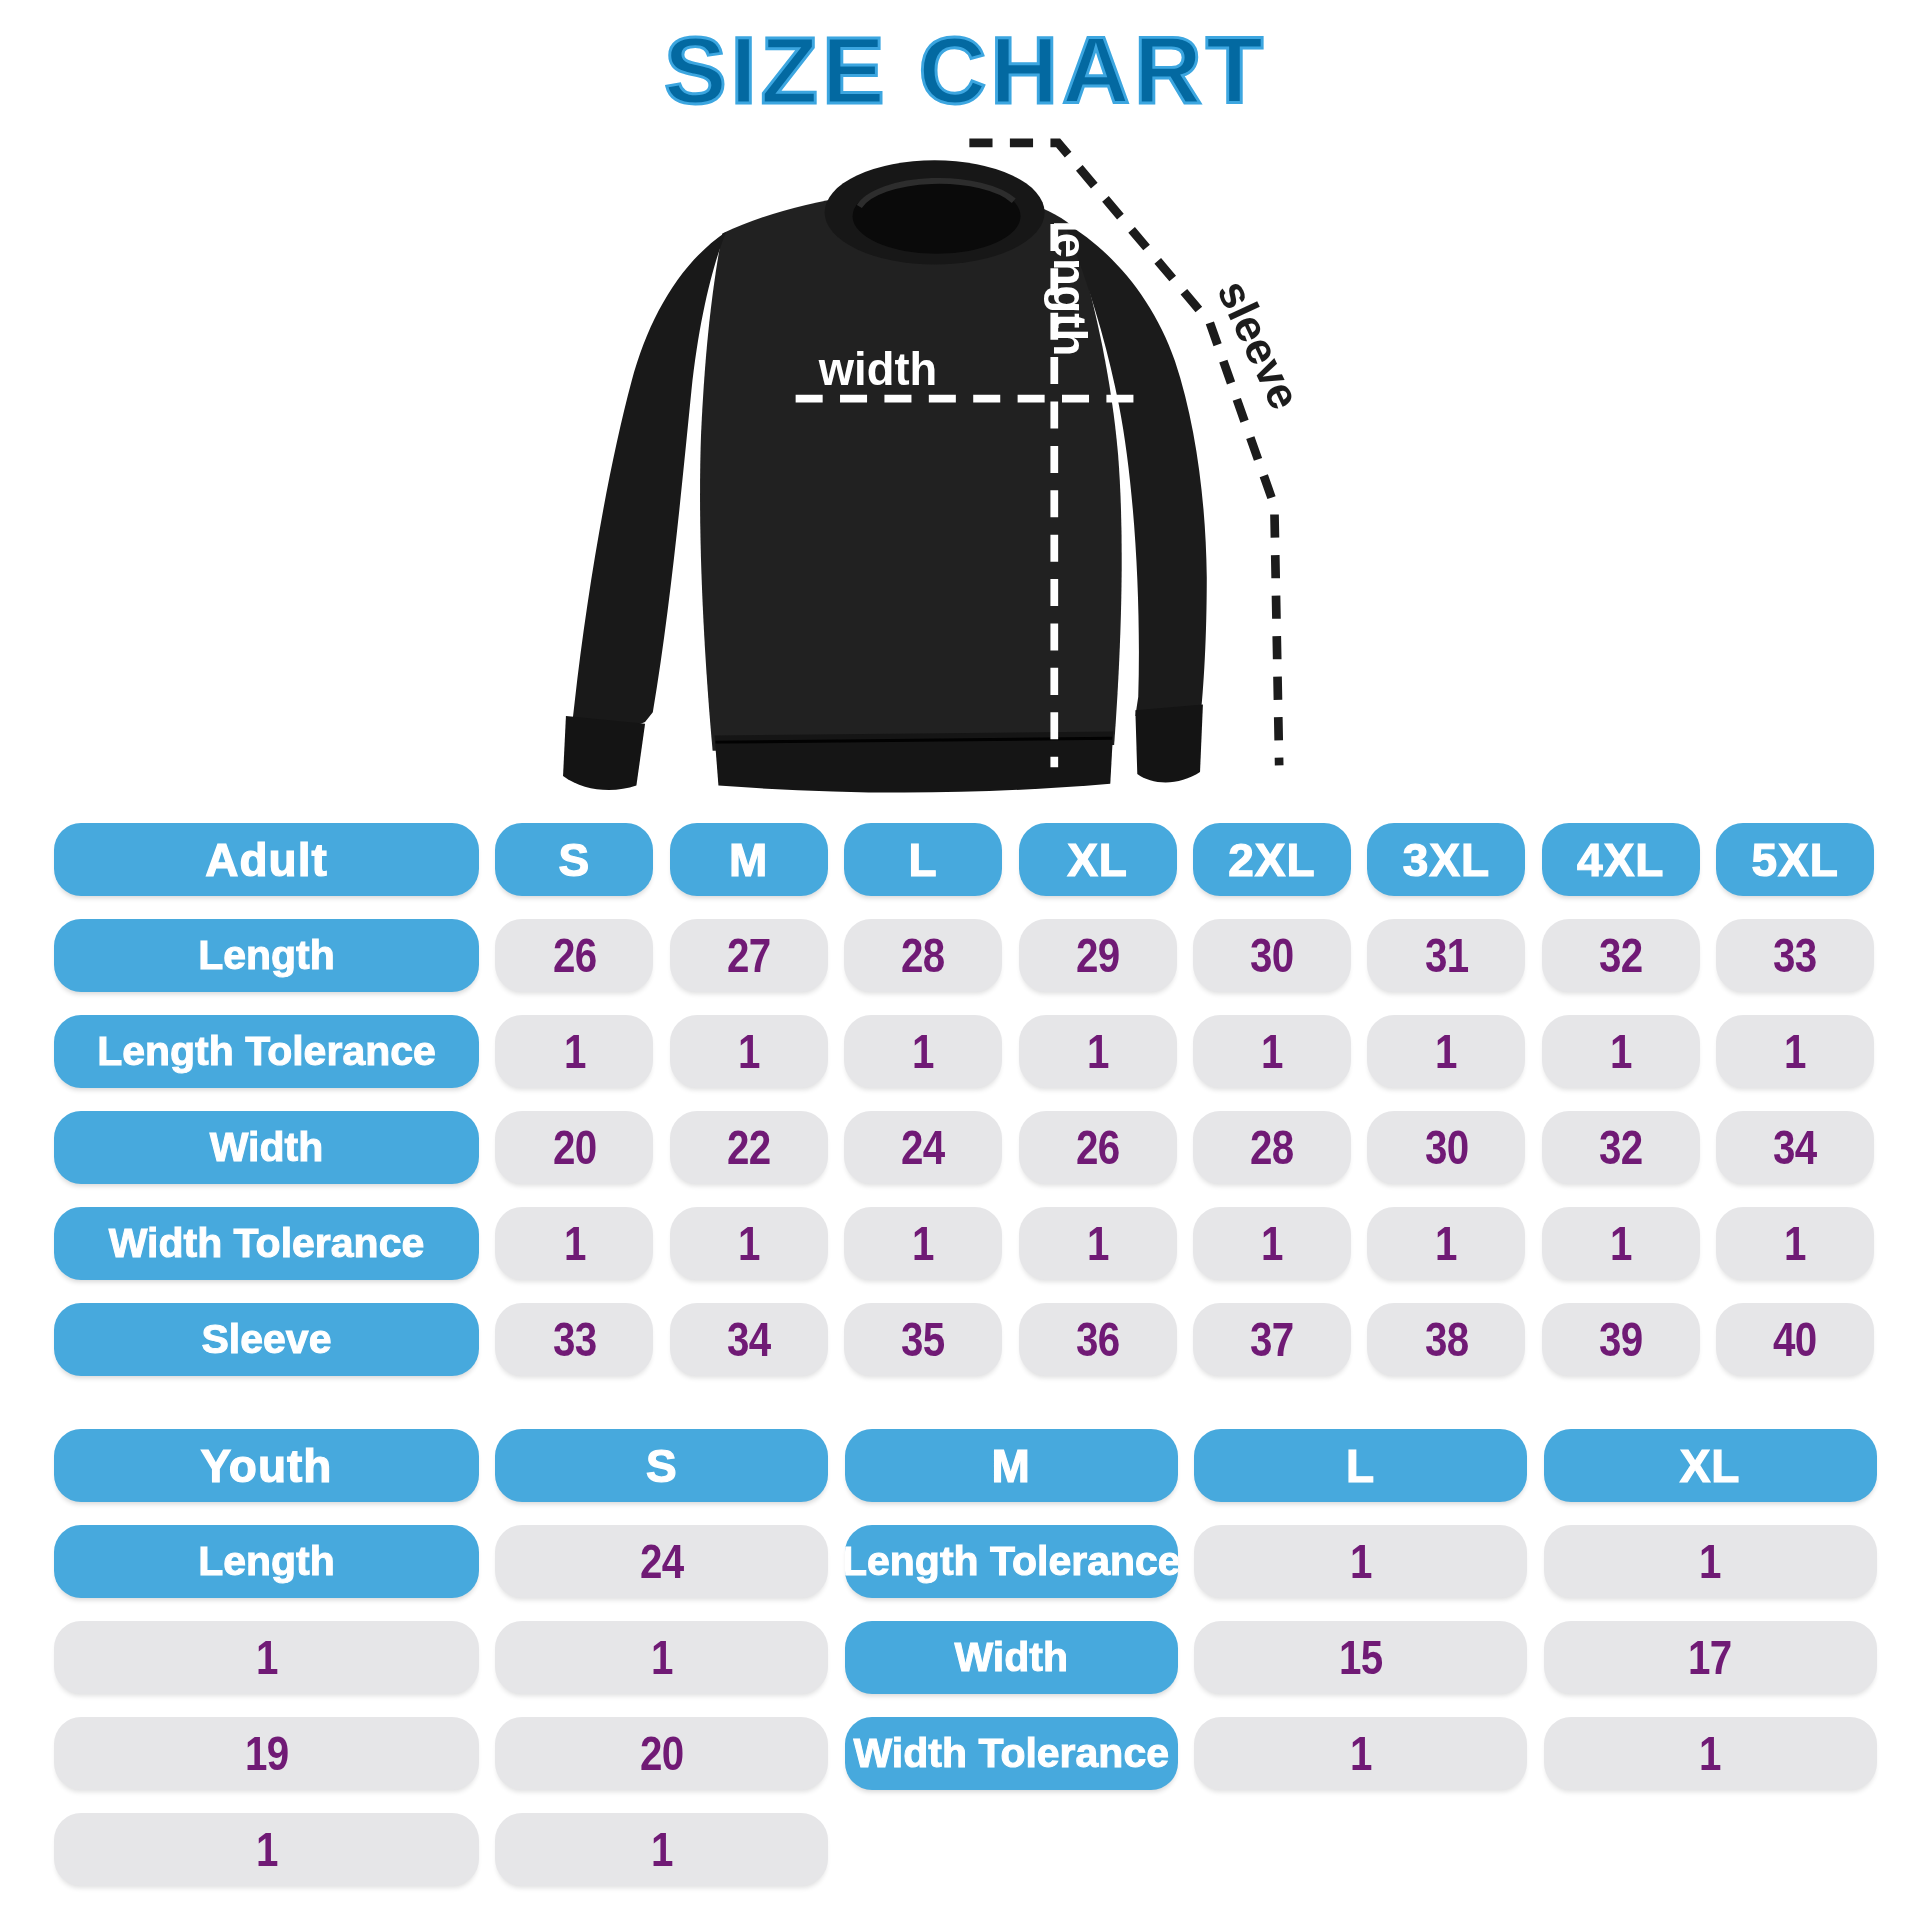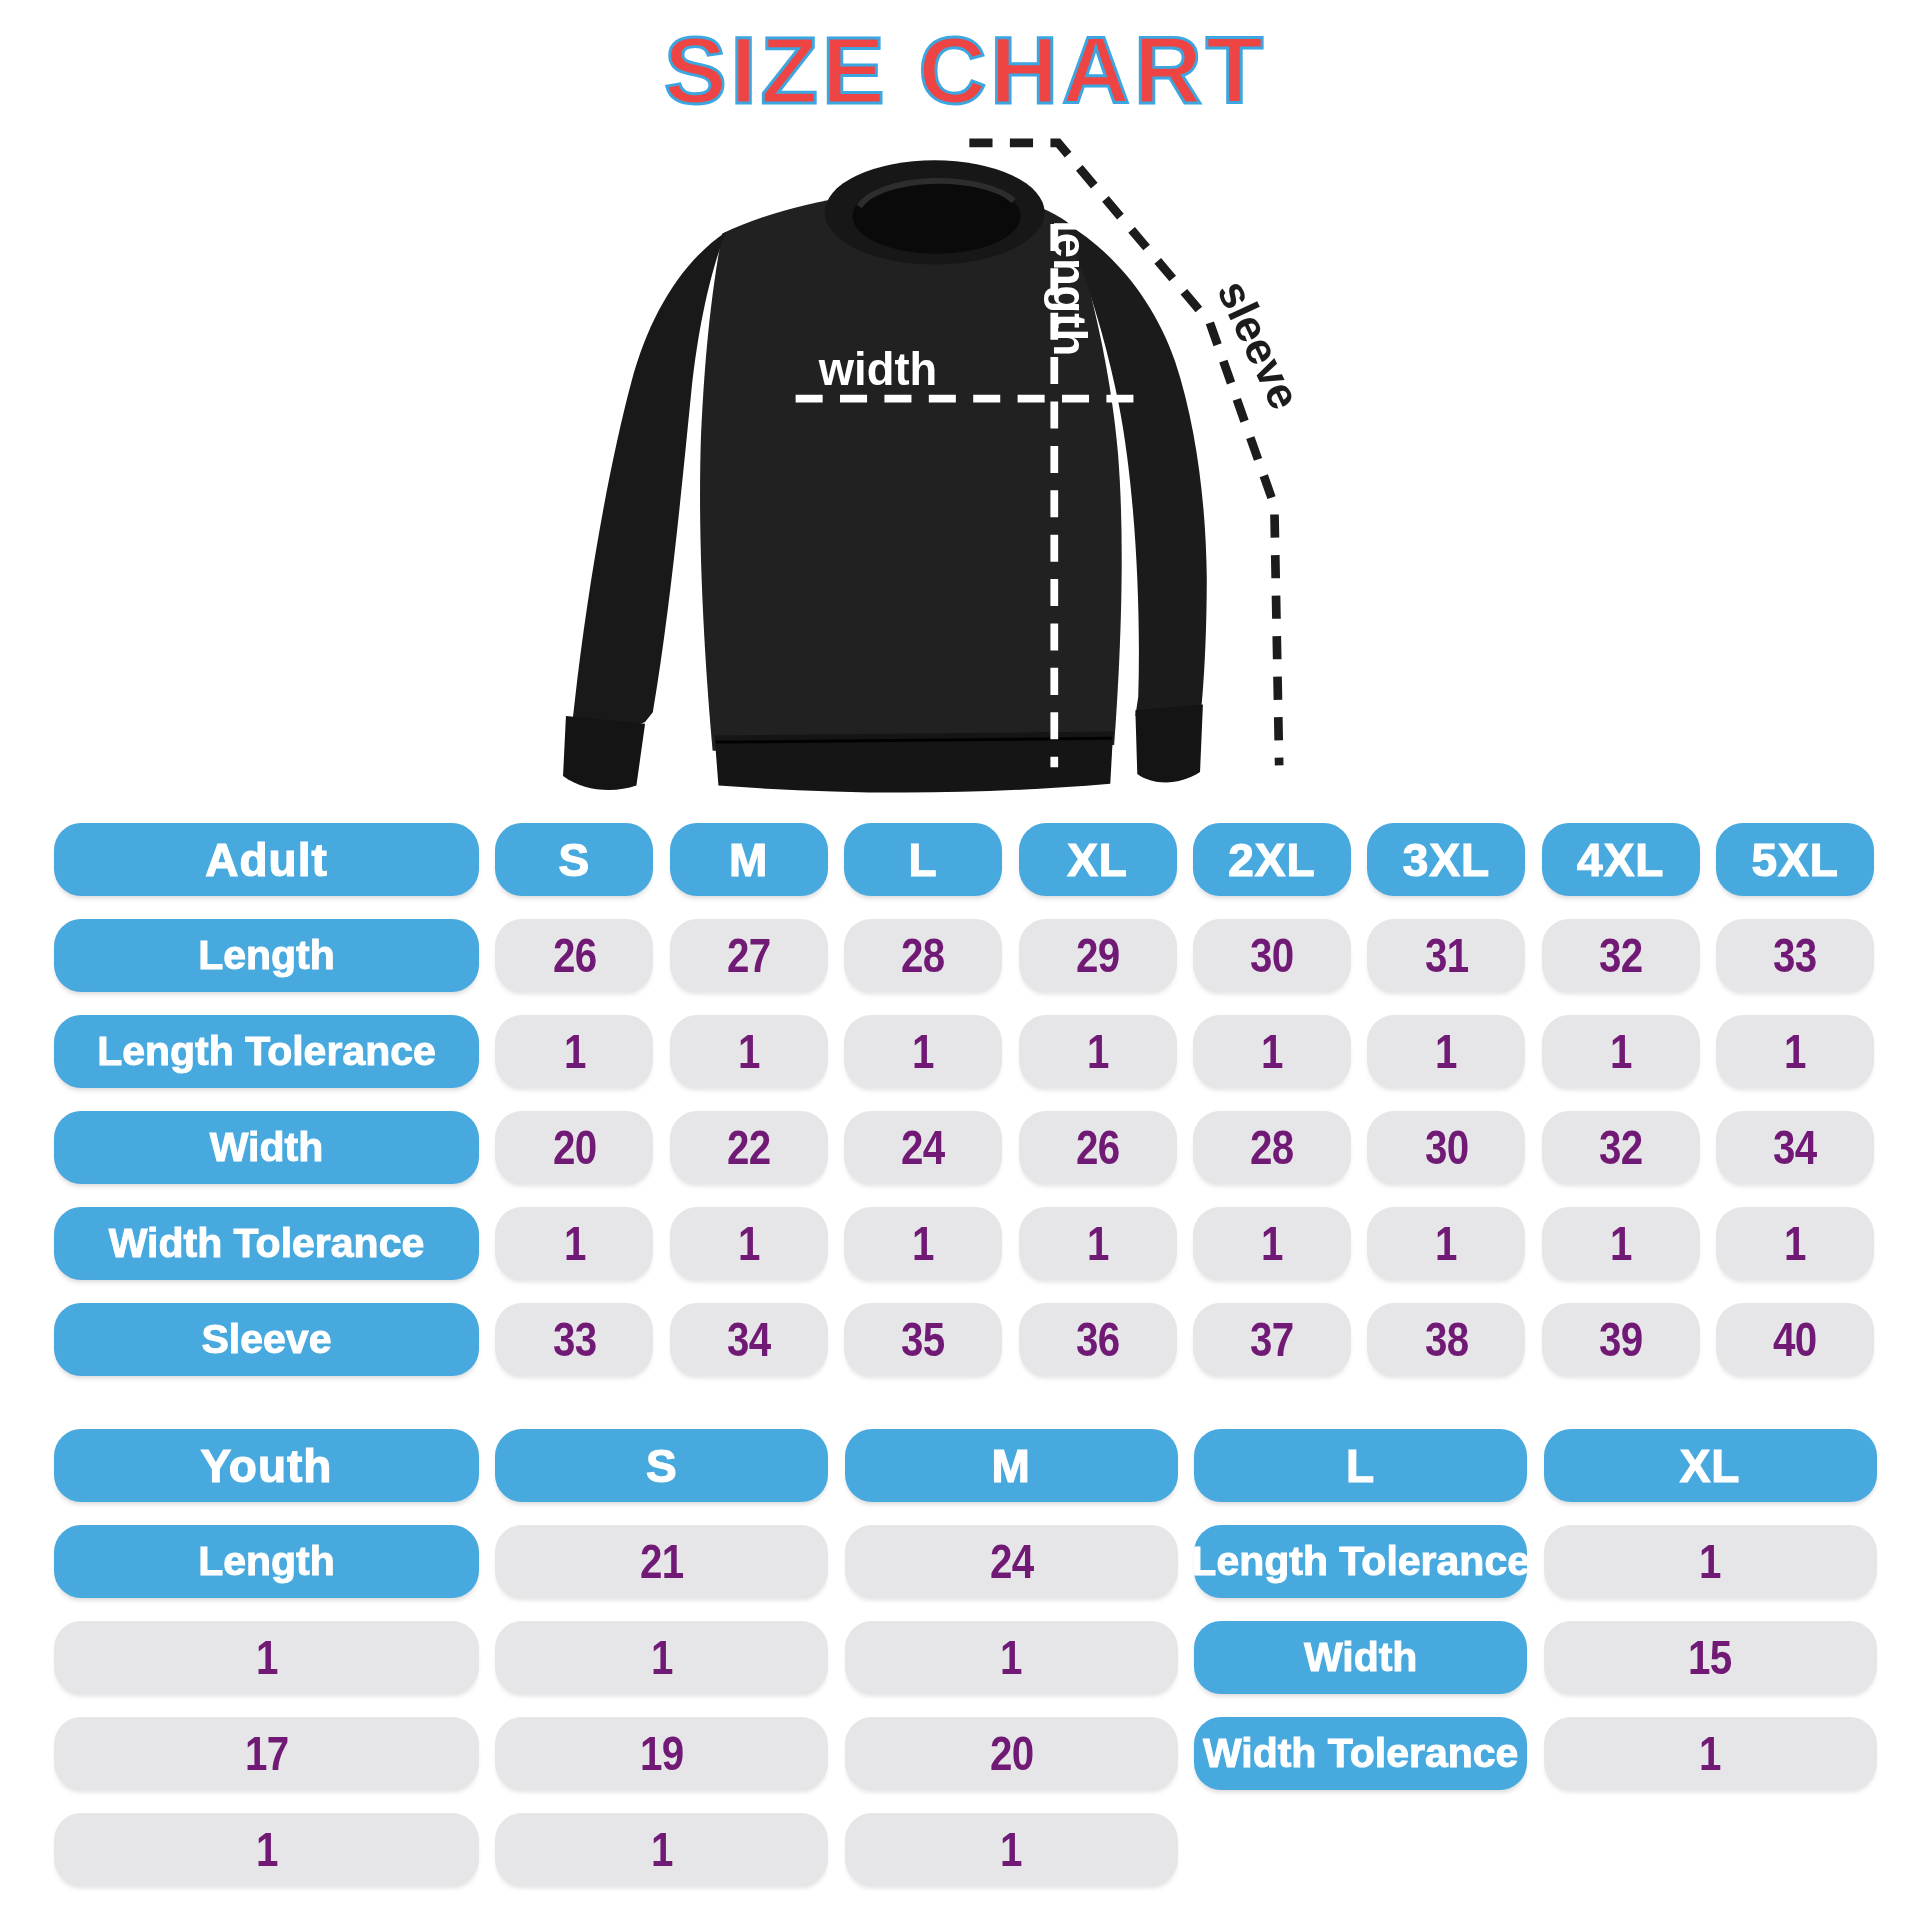"SIZE CHART" .page-title { color: #ef4444 -> #0369a1 }
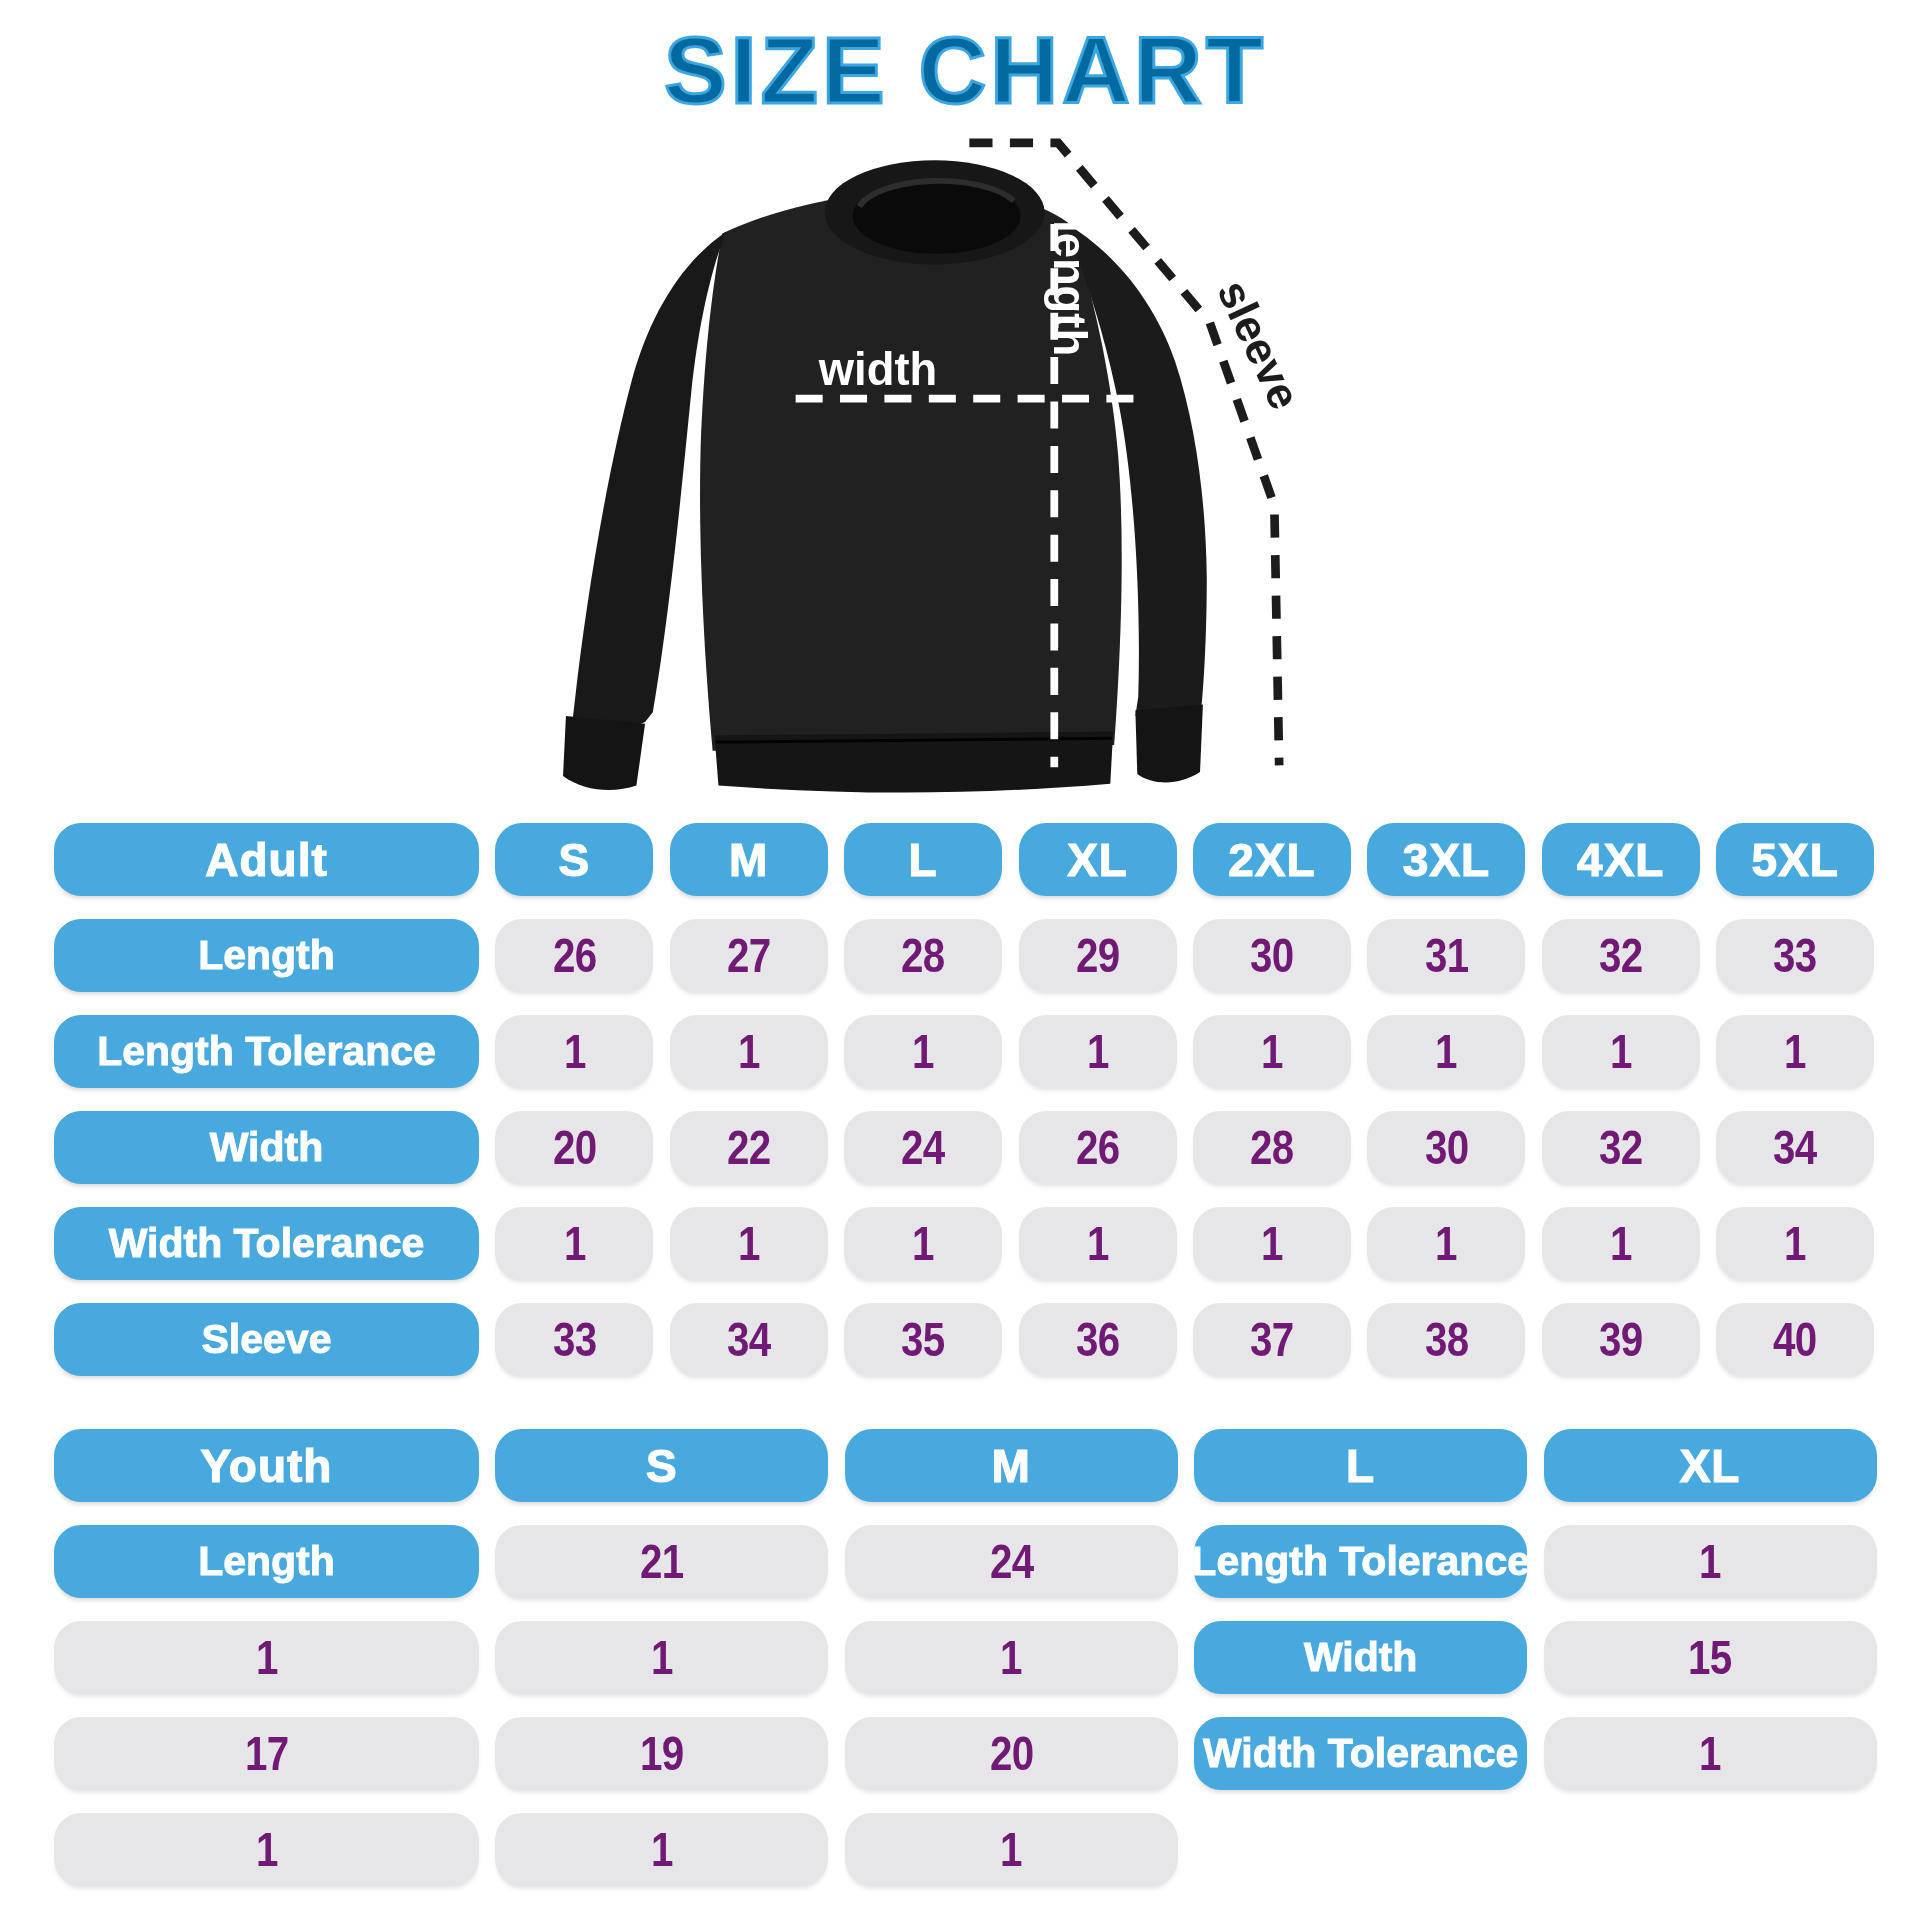"21" div.pill { html: <div> <span>21</span> </div> -> none }
